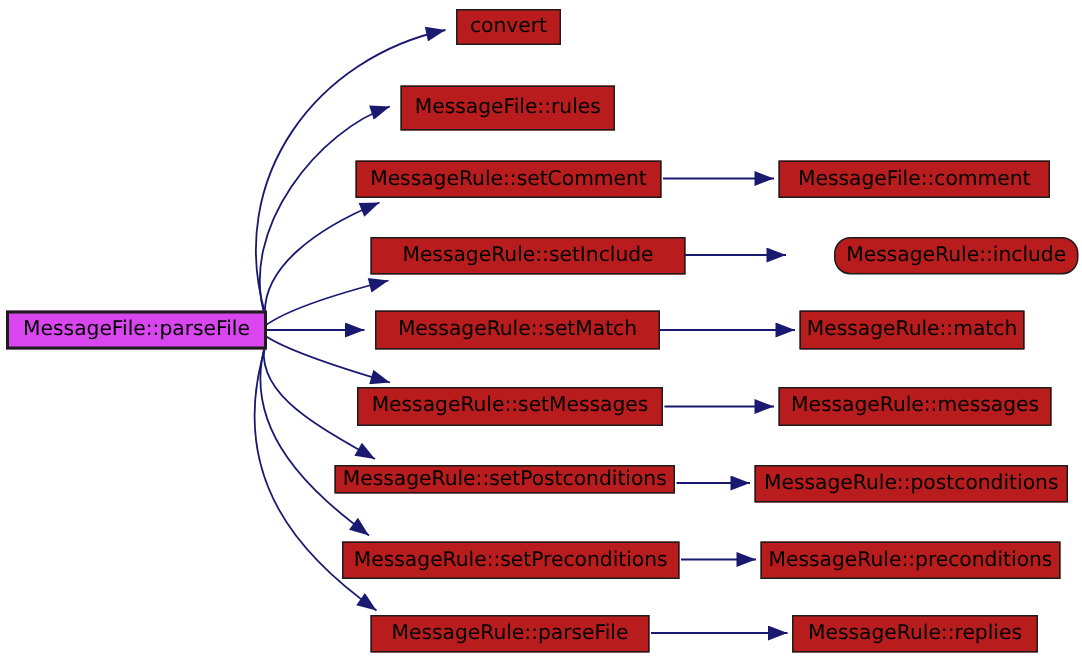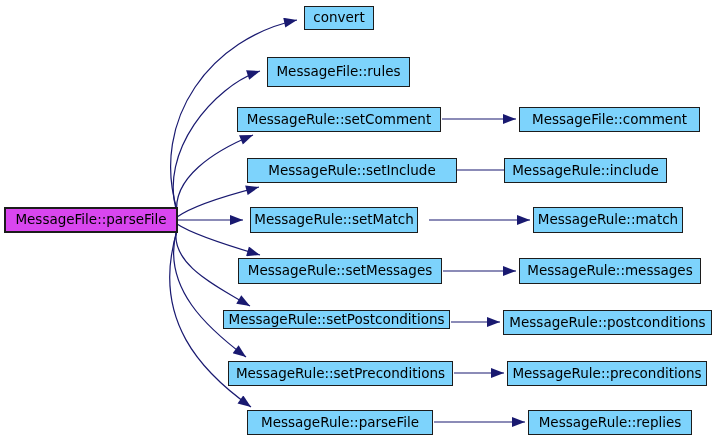"convert" .node { background: #7dd3fc -> #b91c1c }
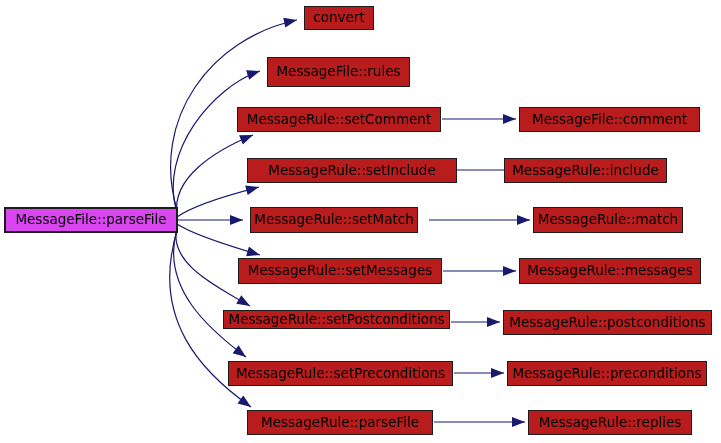"MessageRule::include" div.node { border-radius: none -> 11px; left: 504px -> 556px }
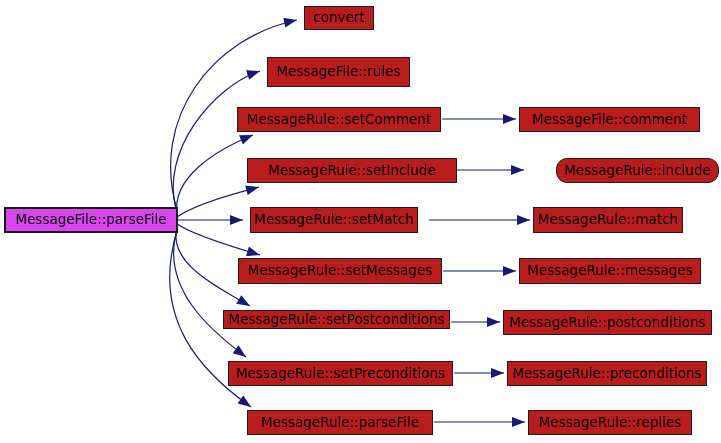"MessageRule::setMatch" div.node { width: 168px -> 190px }
